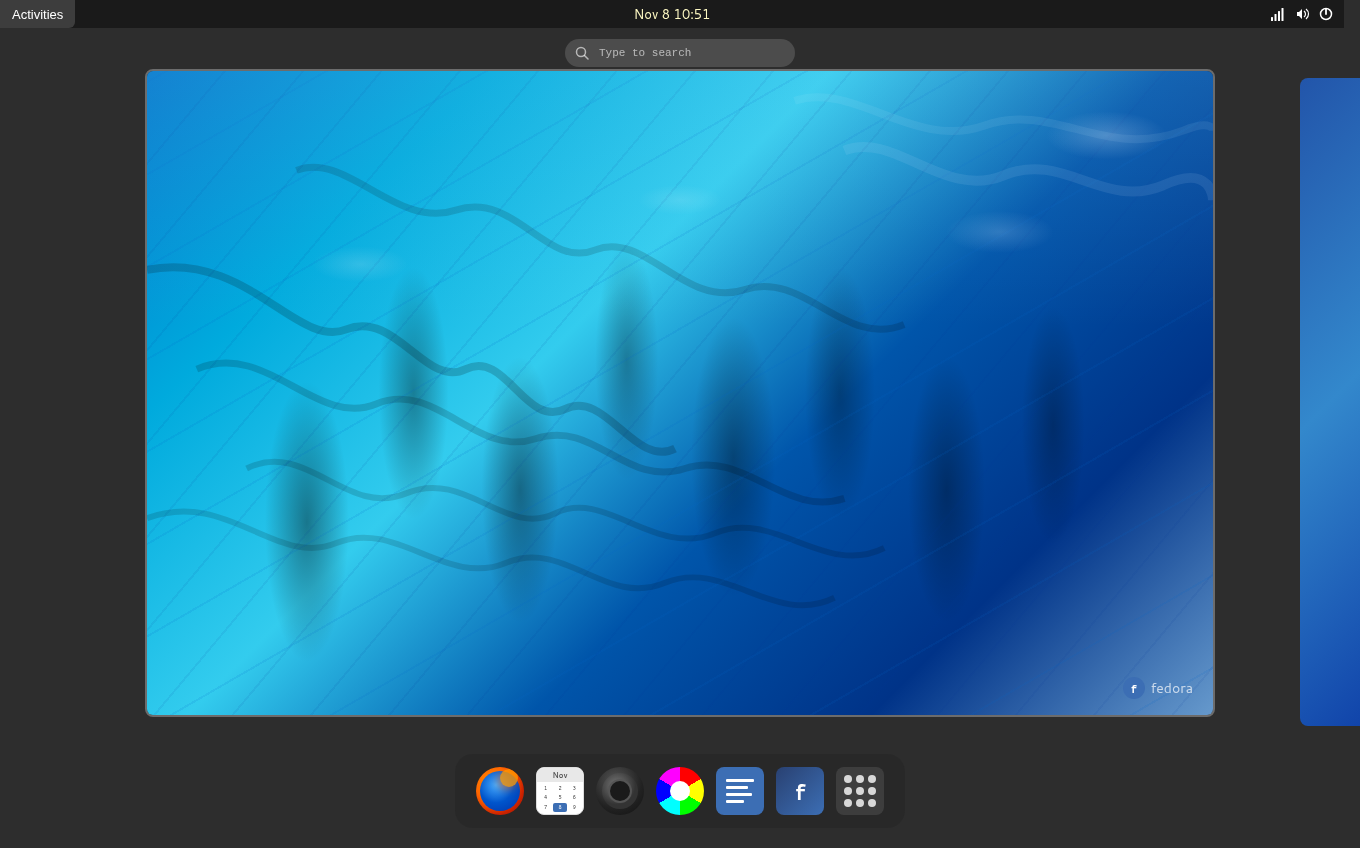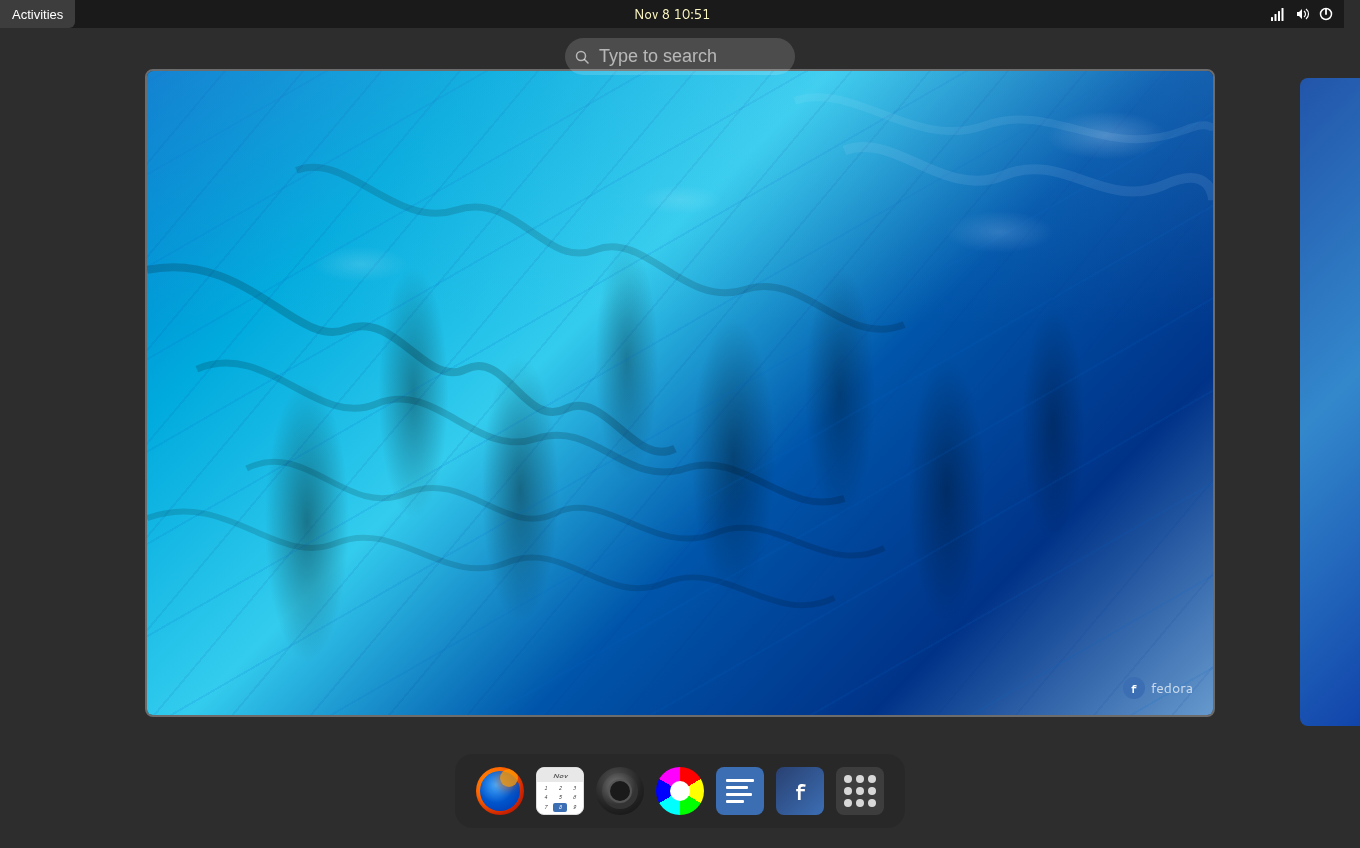"Type to search" #search-box { font-family: none -> Liberation Mono, monospace; font-size: 18px -> 11px }
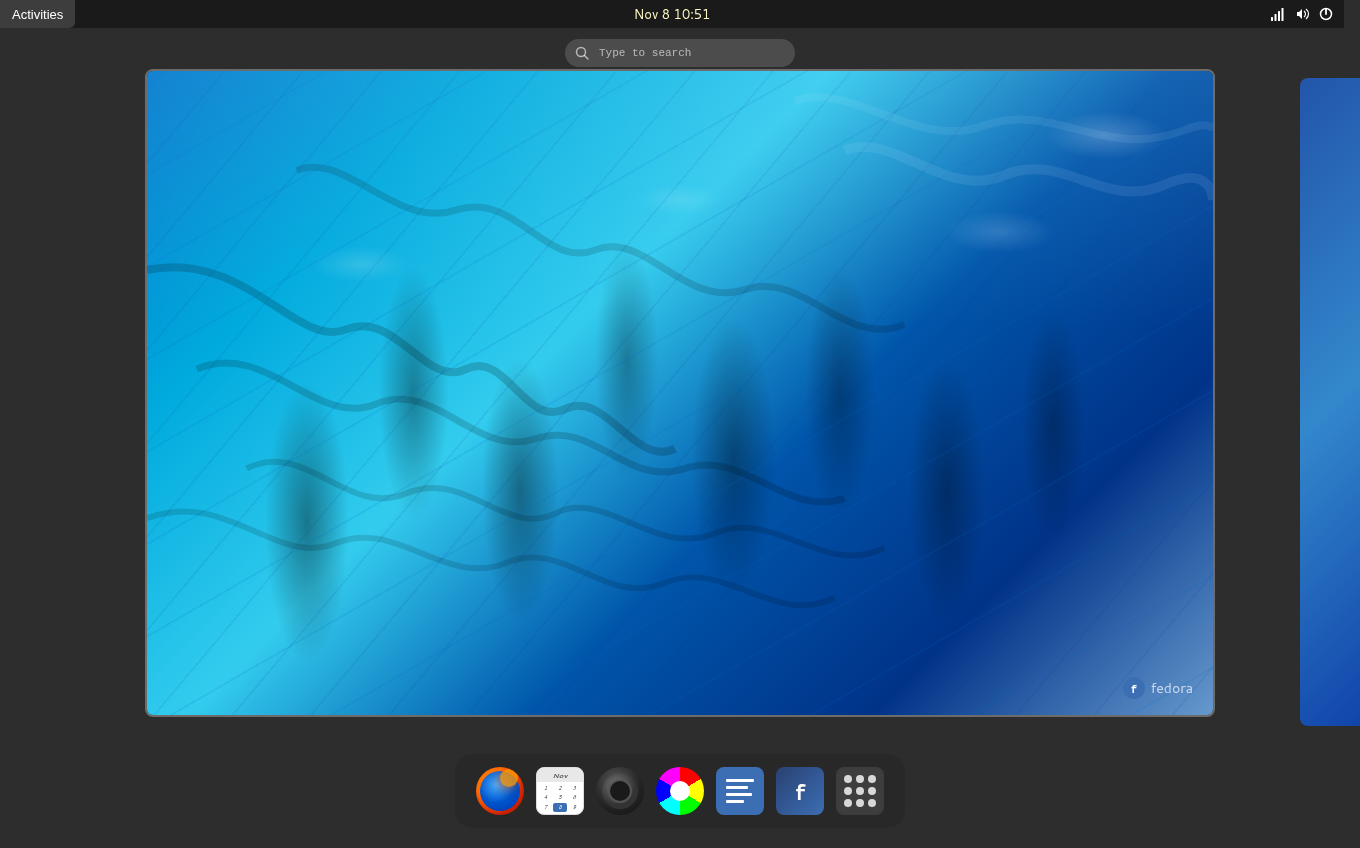"Nov" .icon-calendar { font-style: italic -> none }
